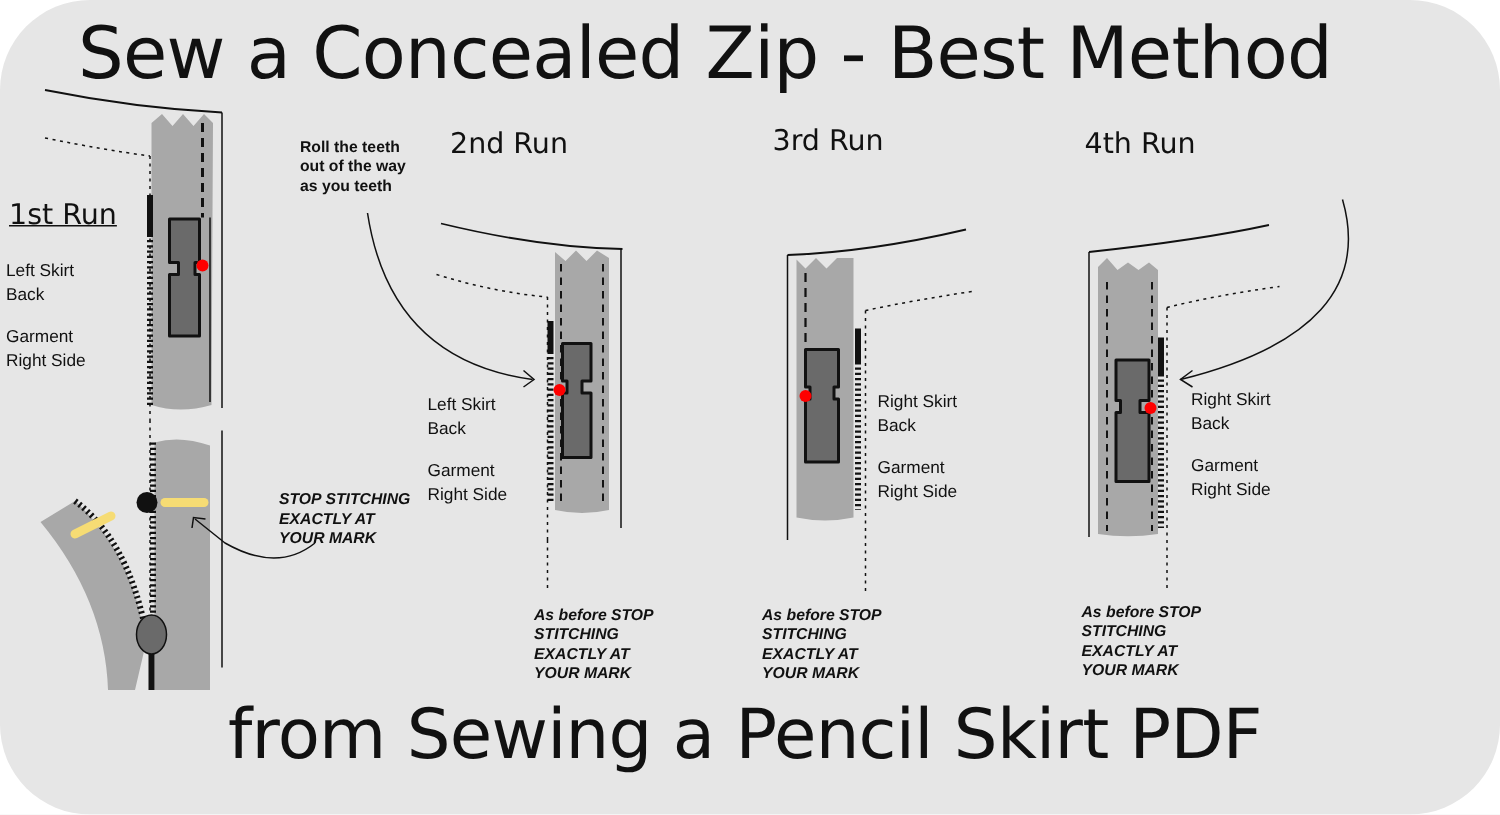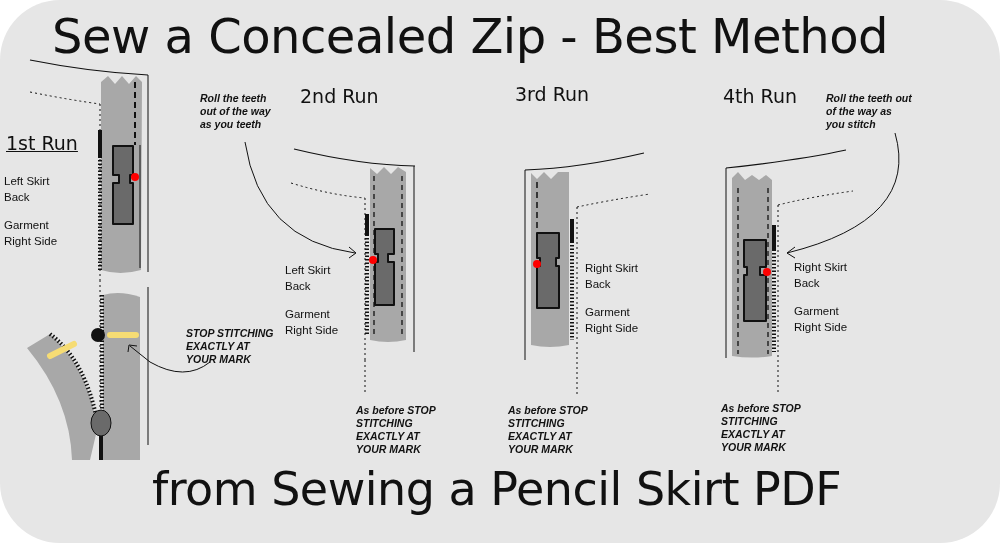"Roll the teeth" .note { font-style: italic -> none }
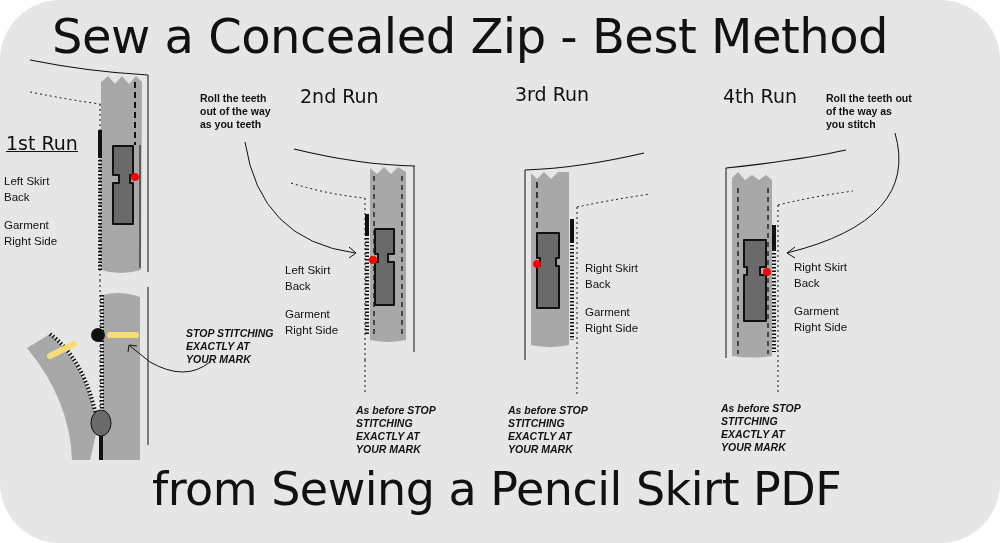"Roll the teeth out" div.note { html: <div> <div>Roll the teeth out</div> <div>of the way as</div> <div>you stitch</div> </div> -> none }
